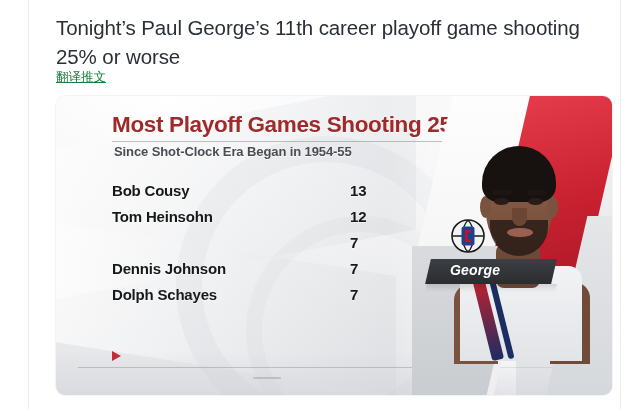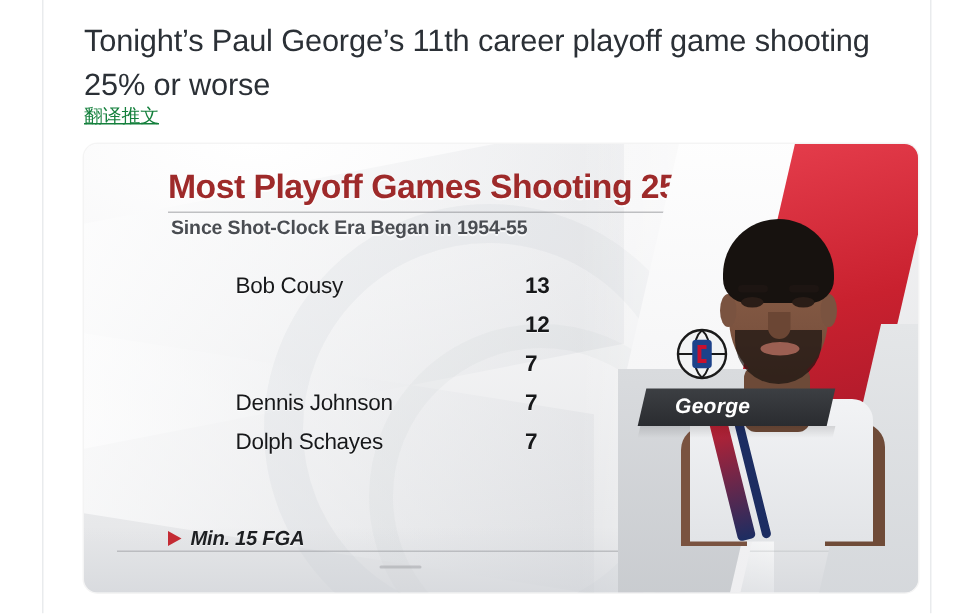"Bob Cousy" .lb-name { font-weight: 400 -> 700; margin-left: 45px -> none }
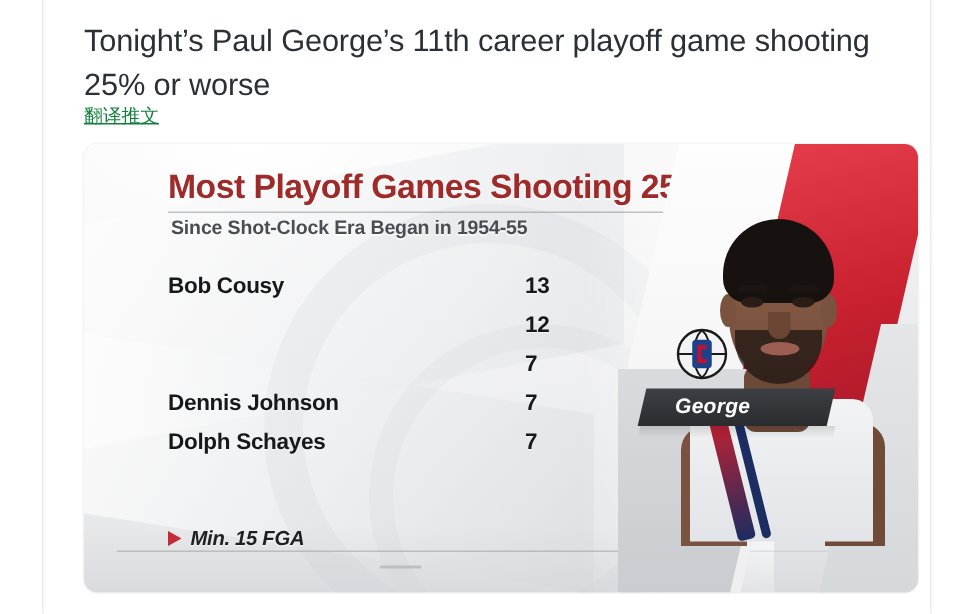"Tom Heinsohn" span.lb-name { html: none -> <span>Tom Heinsohn</span> }
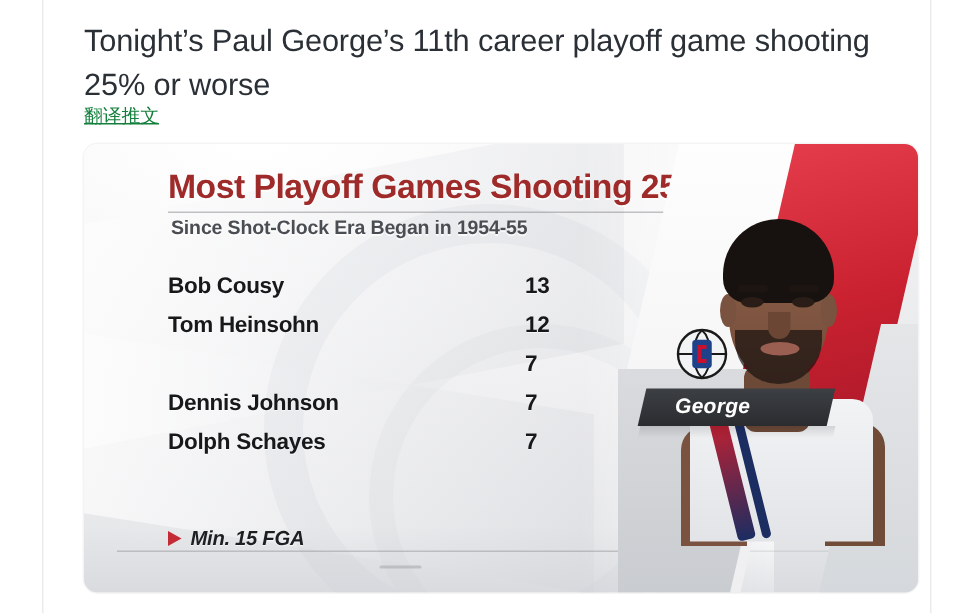"Min. 15 FGA" span.footnote-text { html: <span>Min. 15 FGA</span> -> none }
